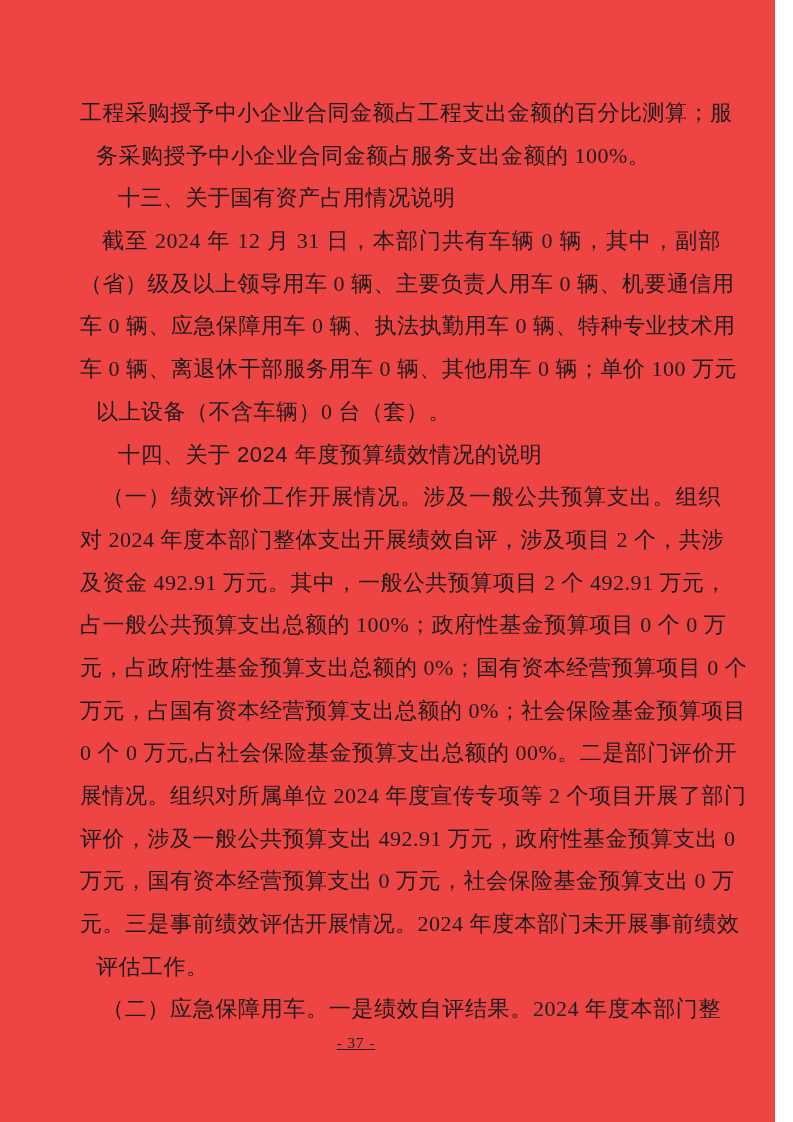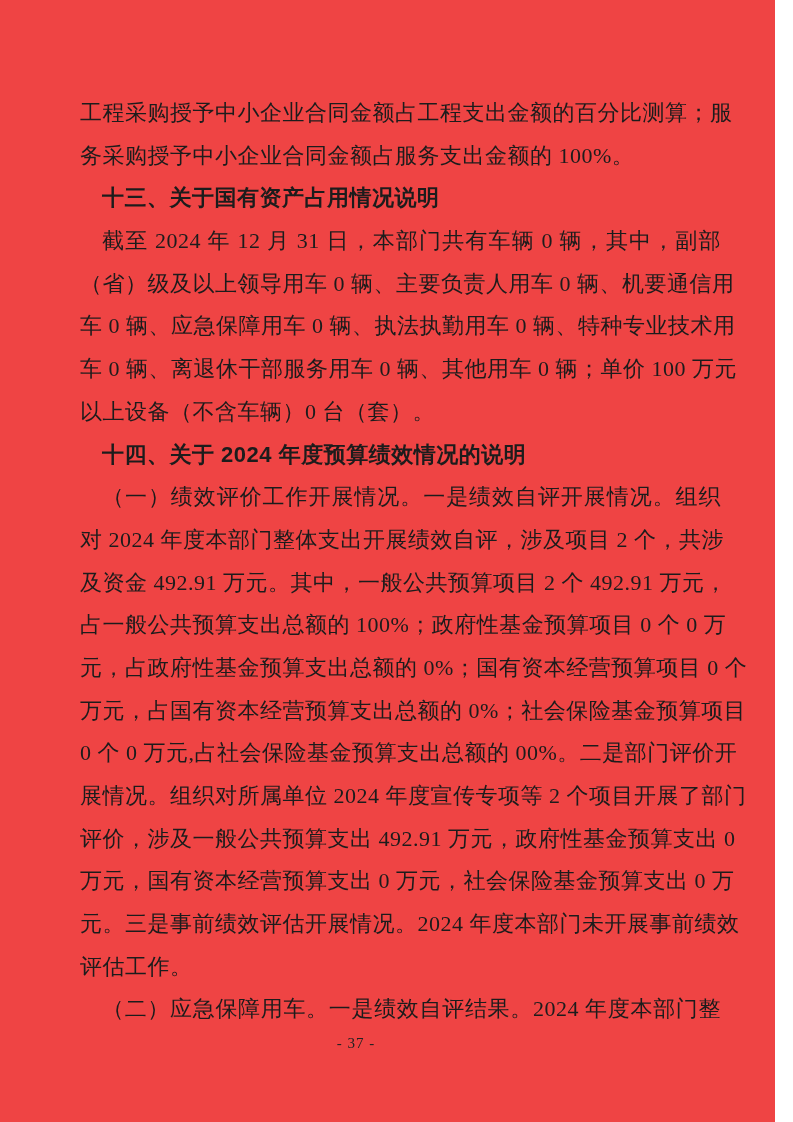"务采购授予中小企业合同金额占服务支出金额的 100%。" .line.last { margin-left: none -> 16px }
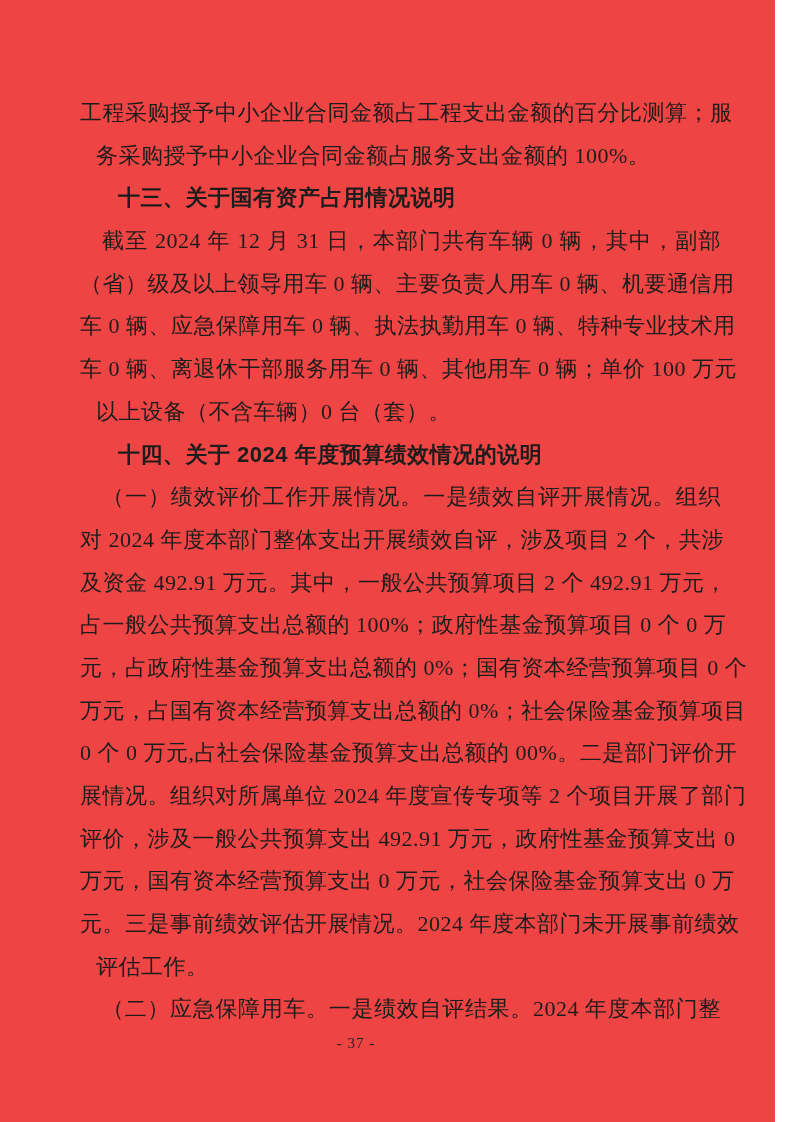"十三、关于国有资产占用情况说明" .heading { font-weight: bold -> normal }
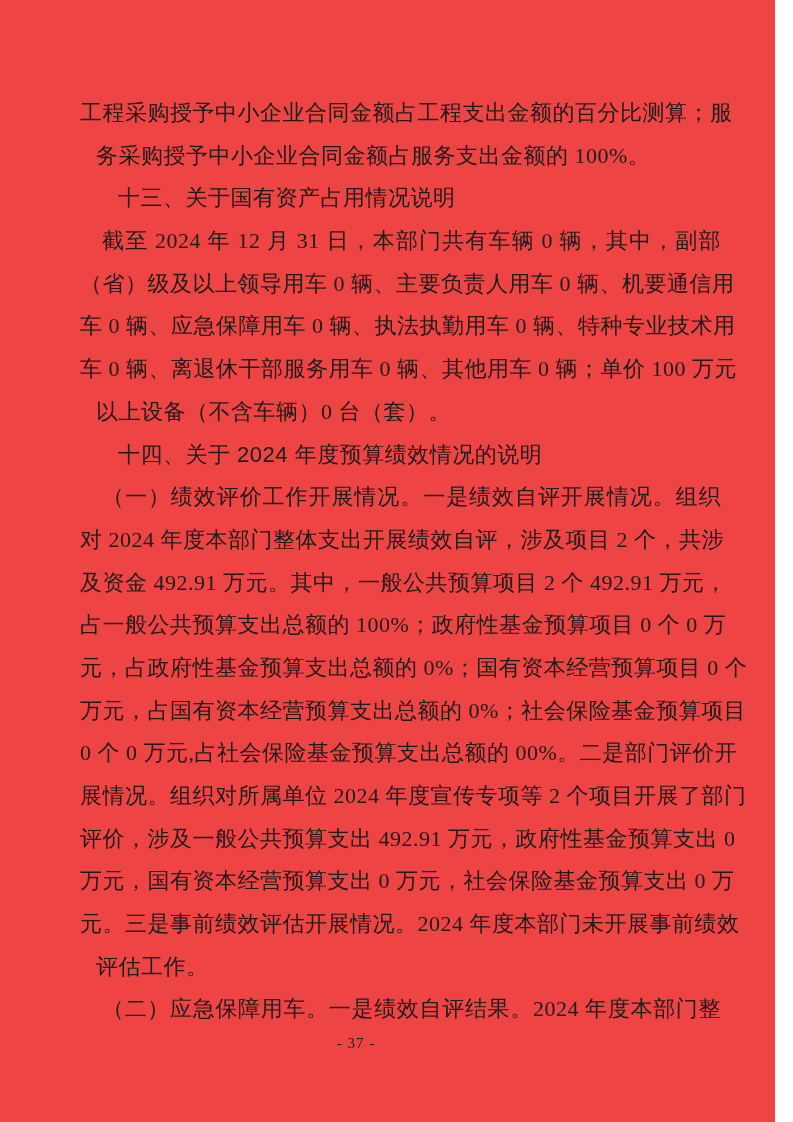"一是绩效自评开展情况。组织" span { text: 一是绩效自评开展情况 -> 涉及一般公共预算支出 }
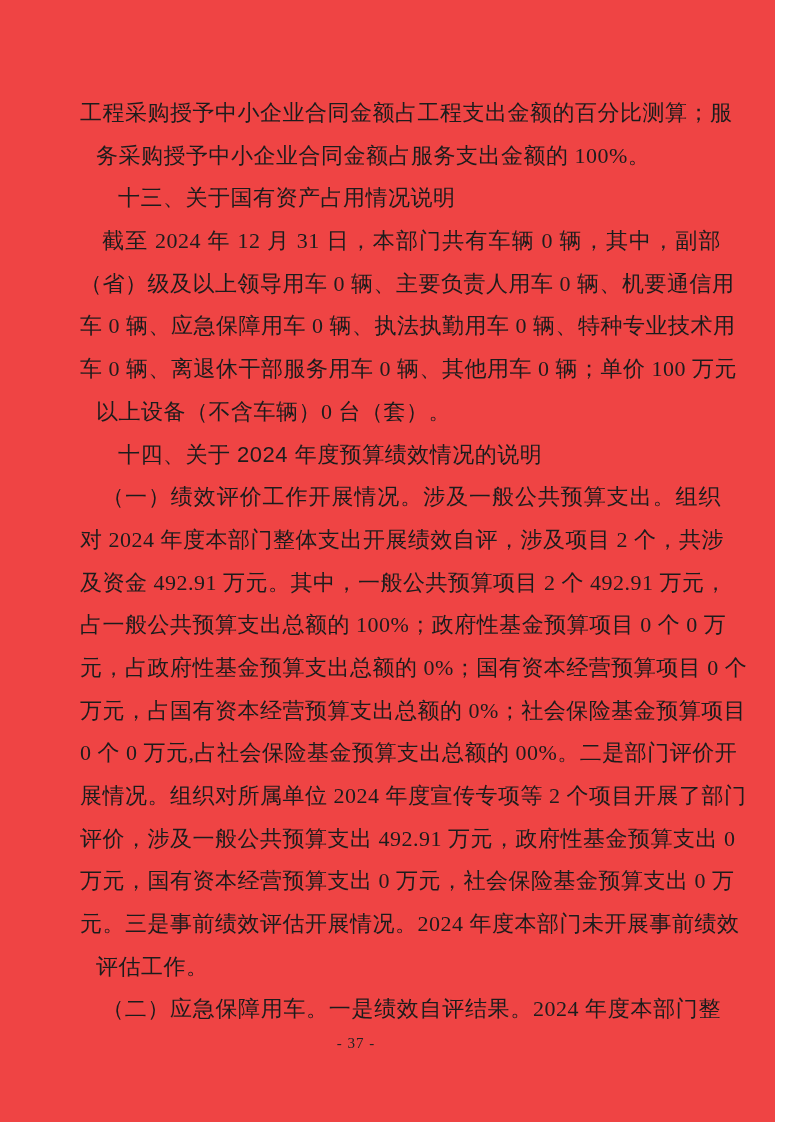"- 37 -" .footer { text-decoration: none -> underline }
